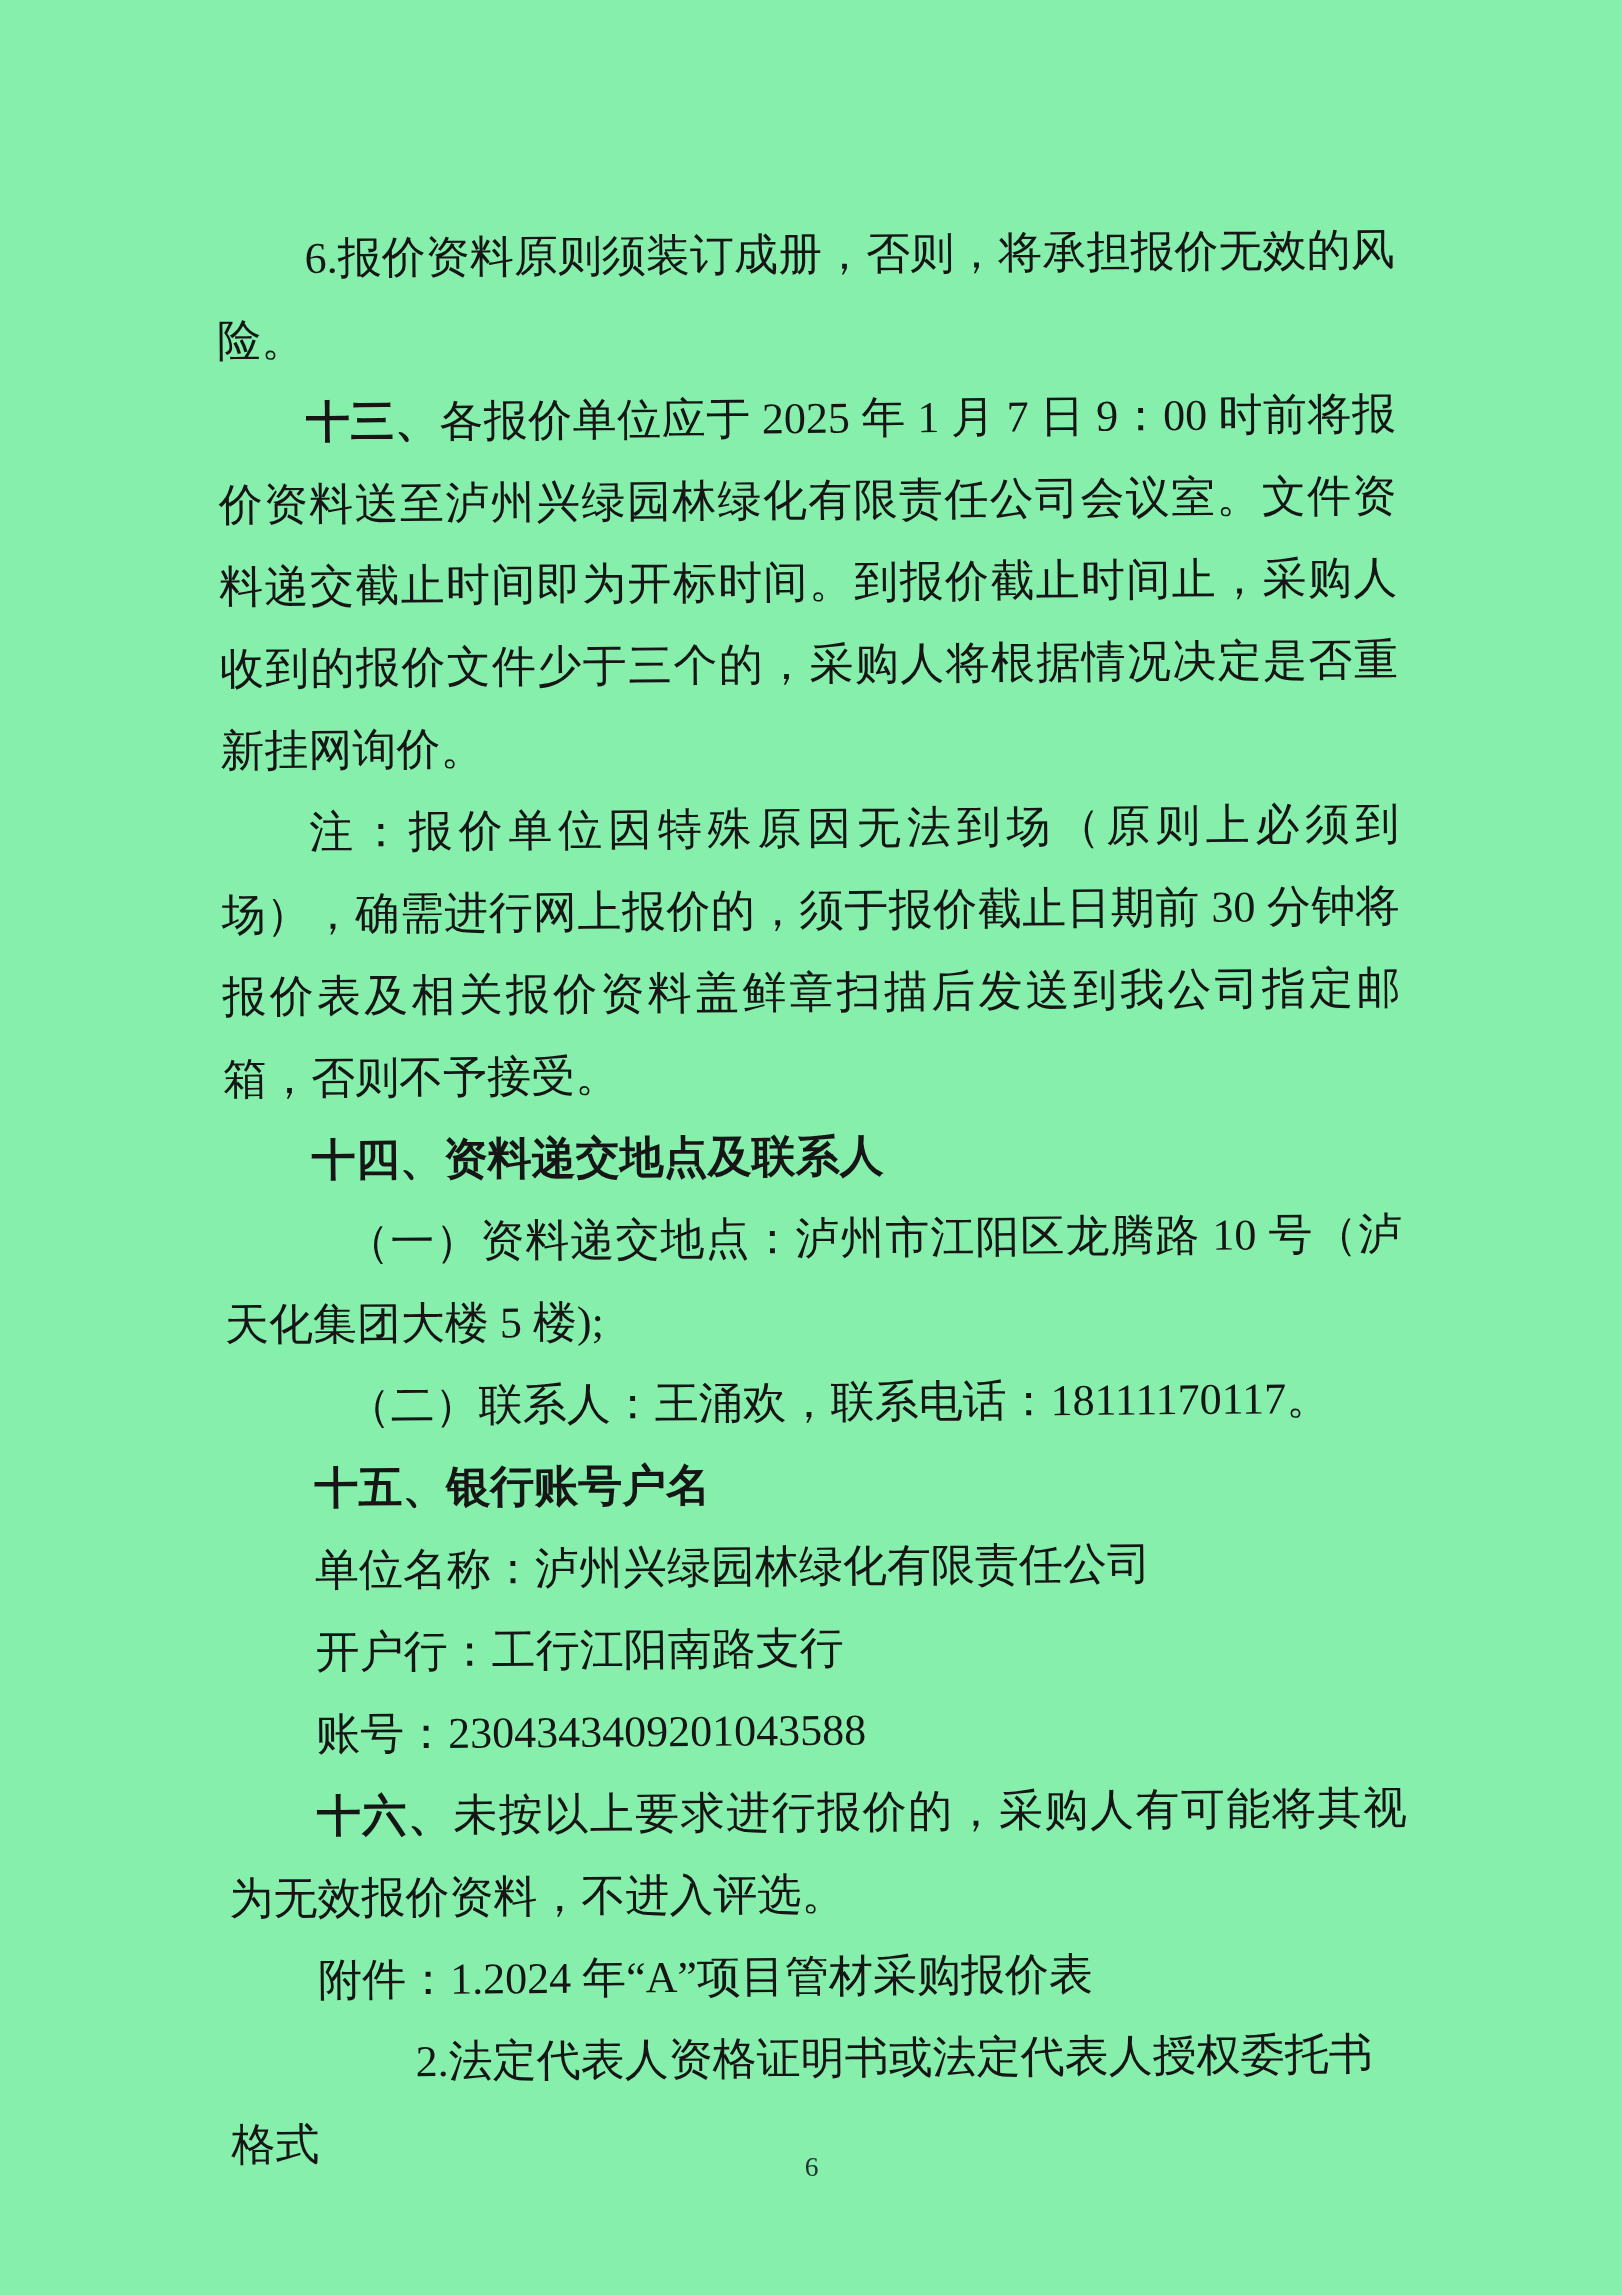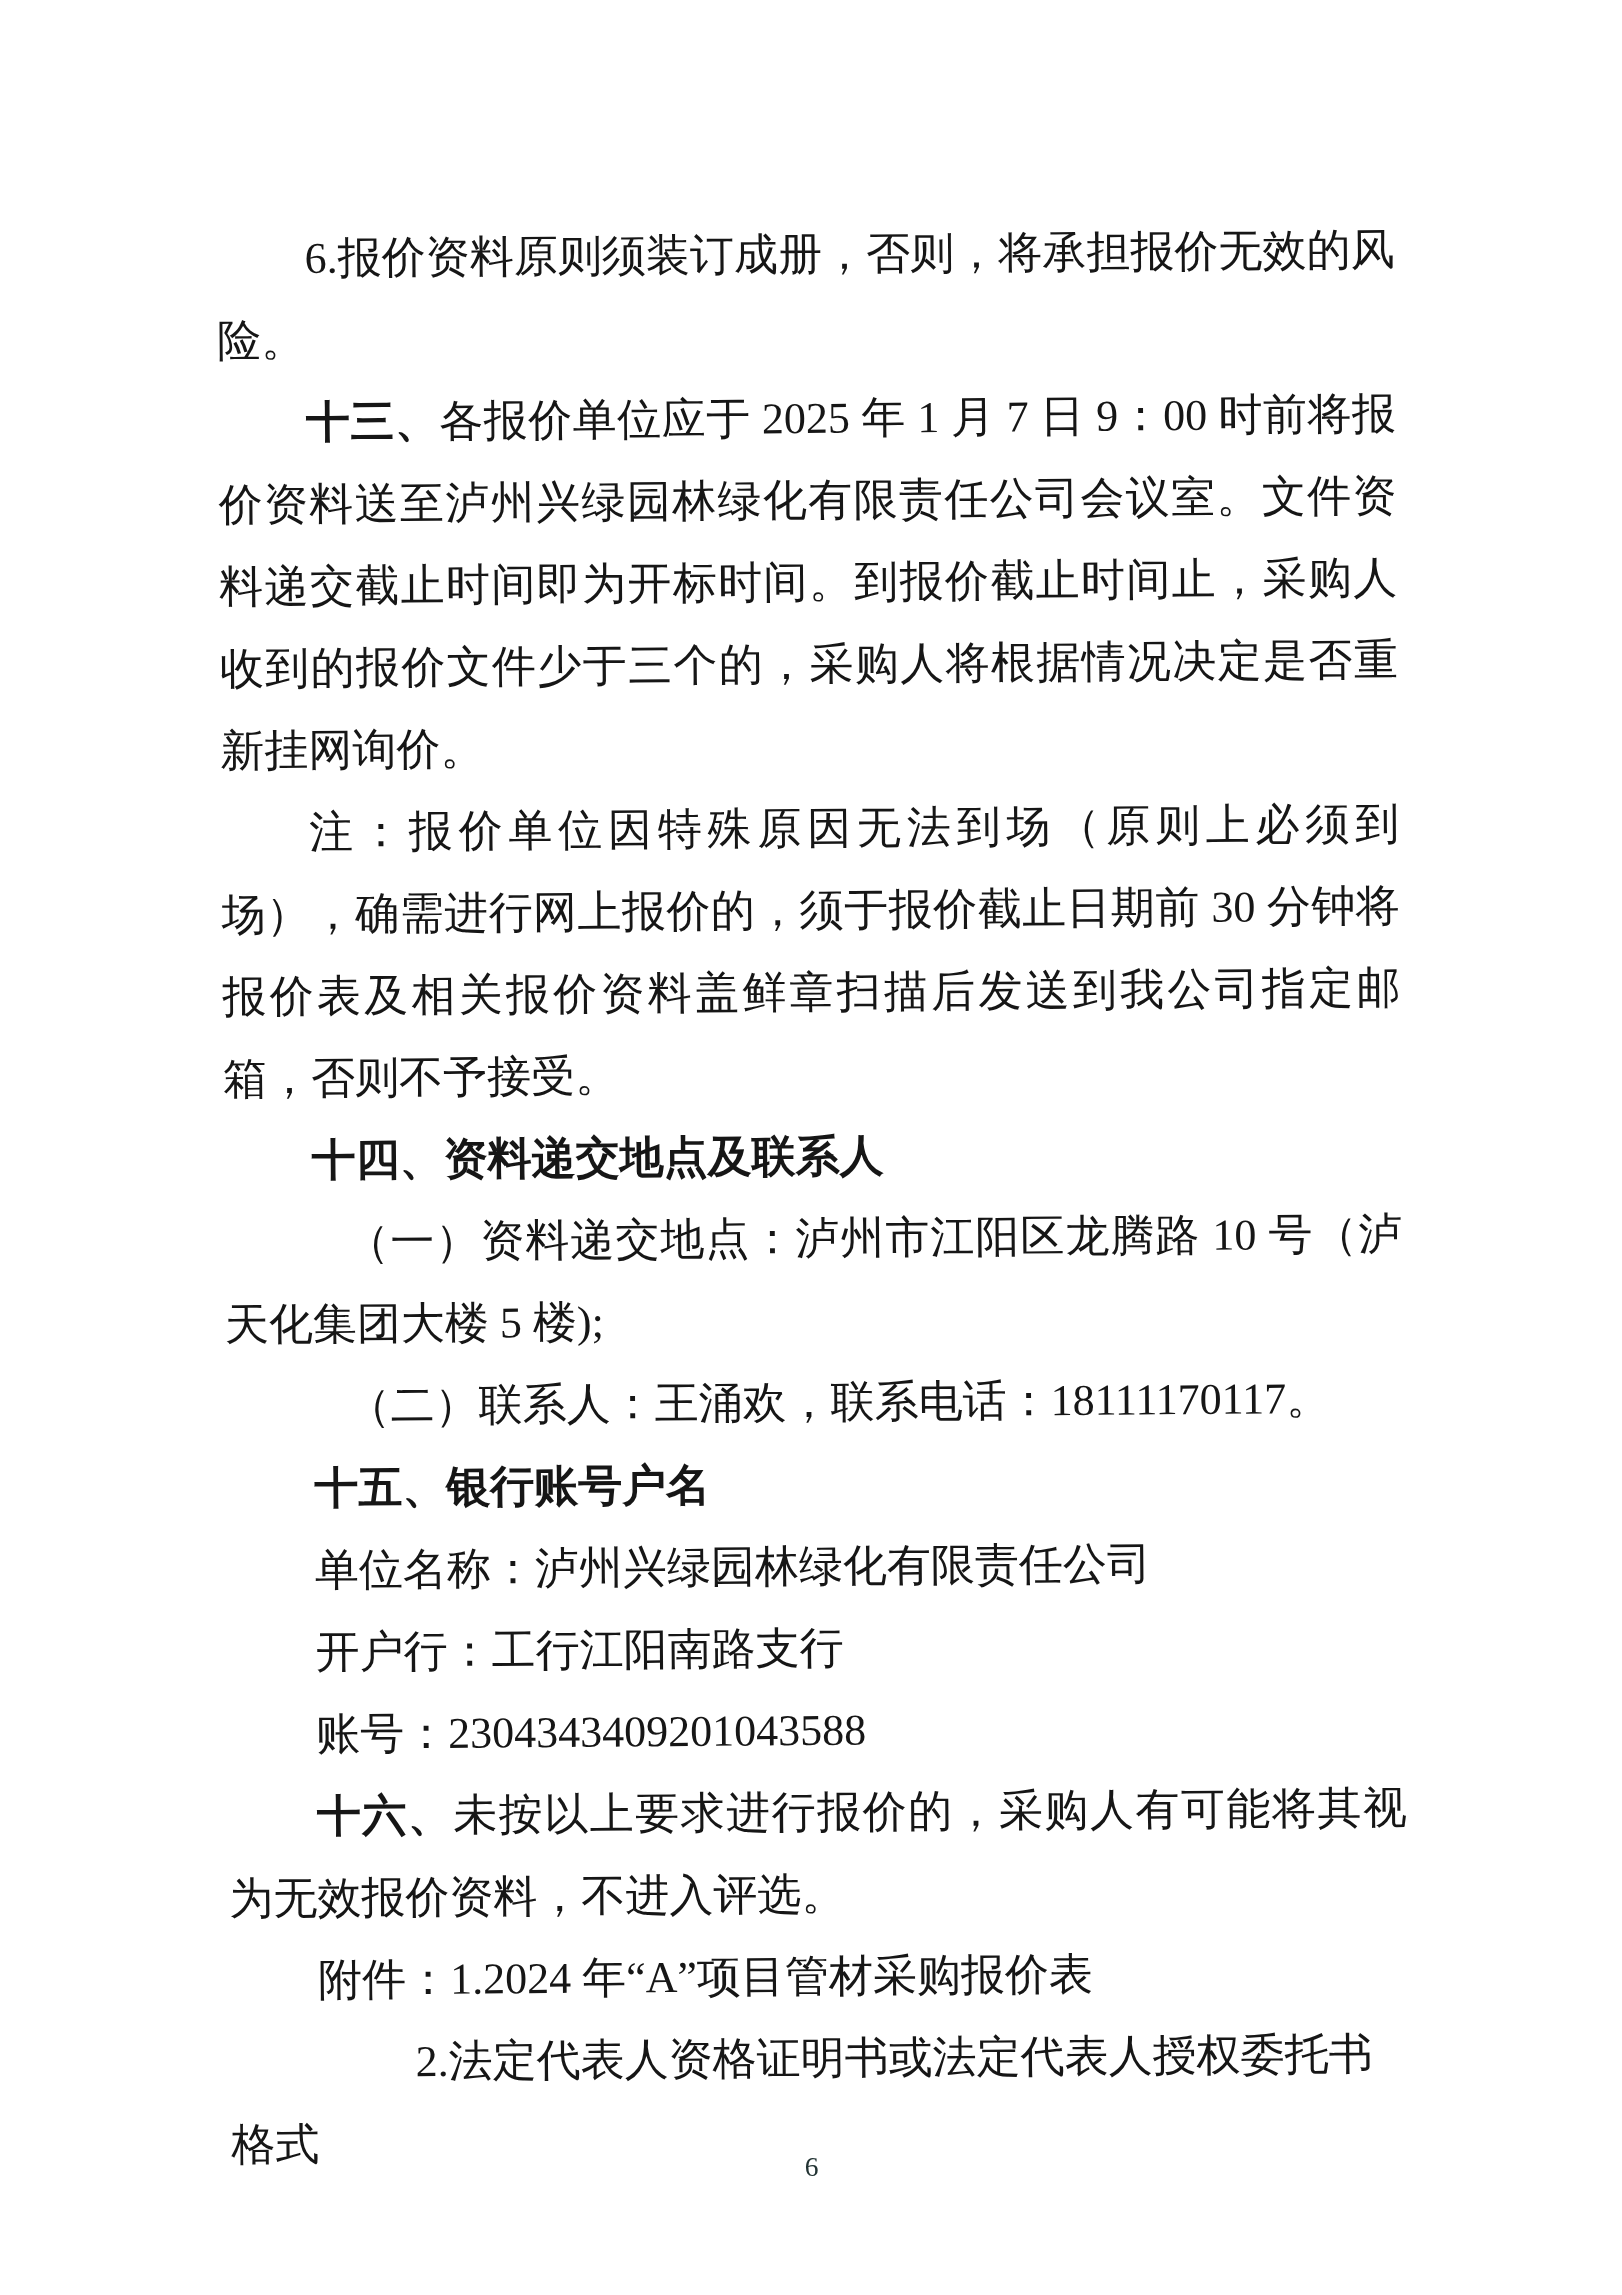"6.报价资料原则须装订成册，否则，将承担报价无效的风险。" .page { background: #ffffff -> #86efac }
